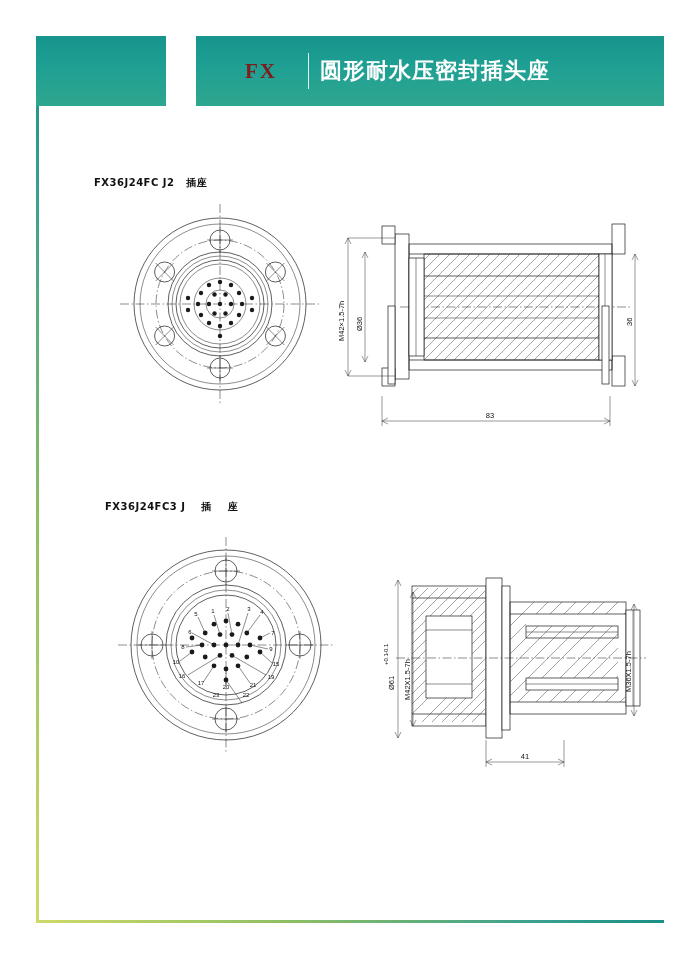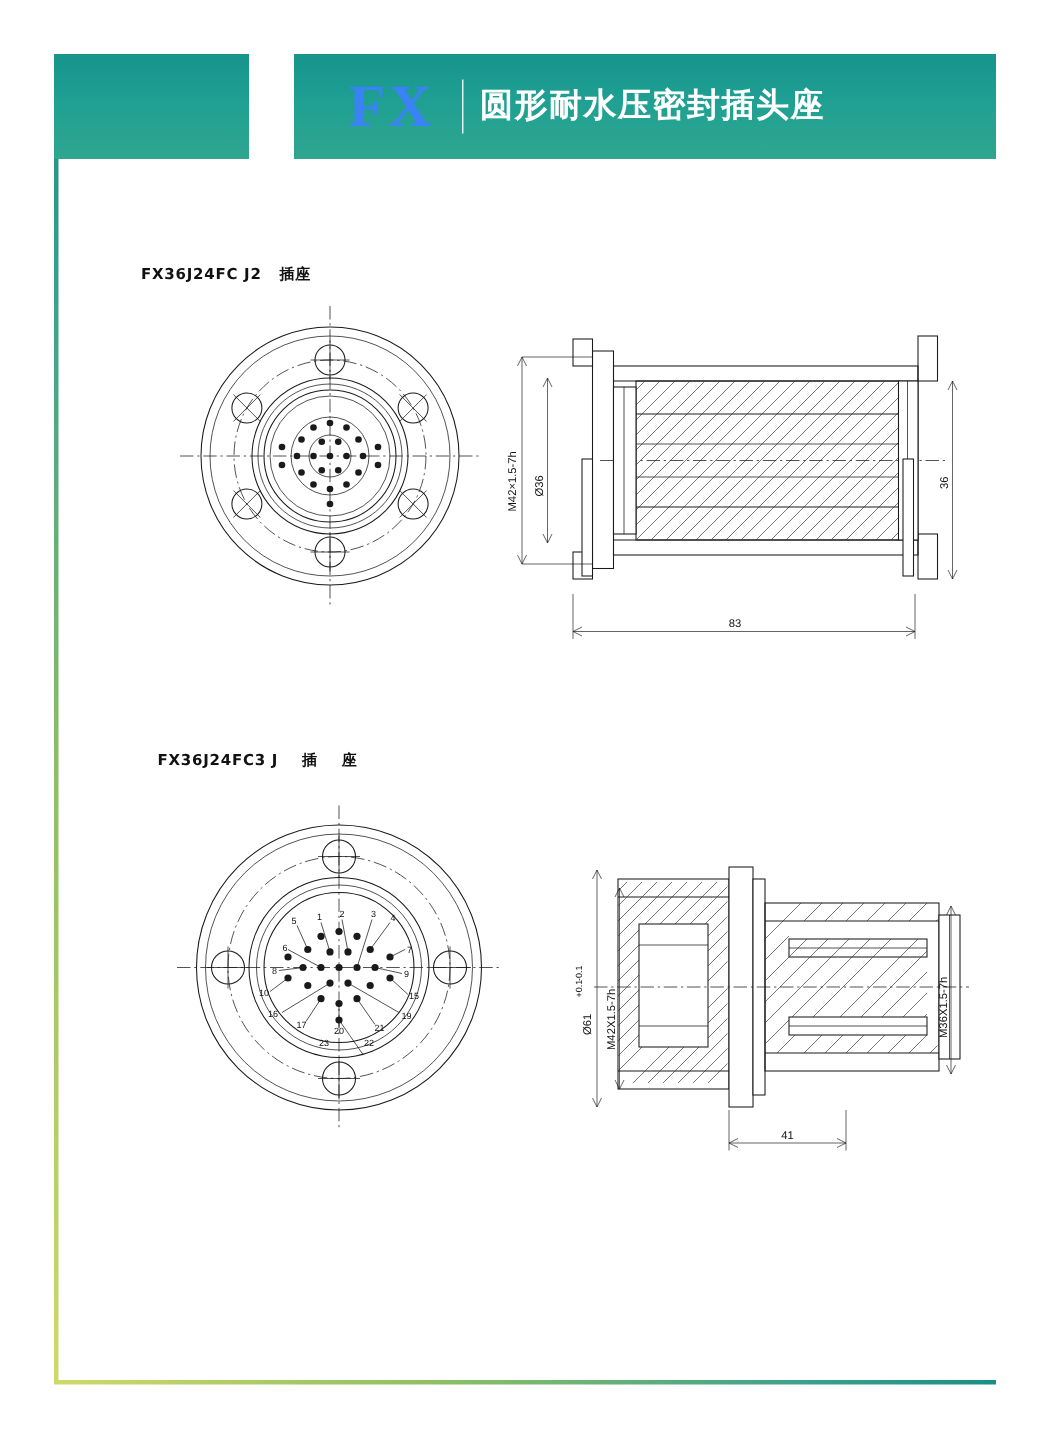"FX" .header-fx { color: #3b82f6 -> #7f1d1d; font-size: 40px -> 21px }
